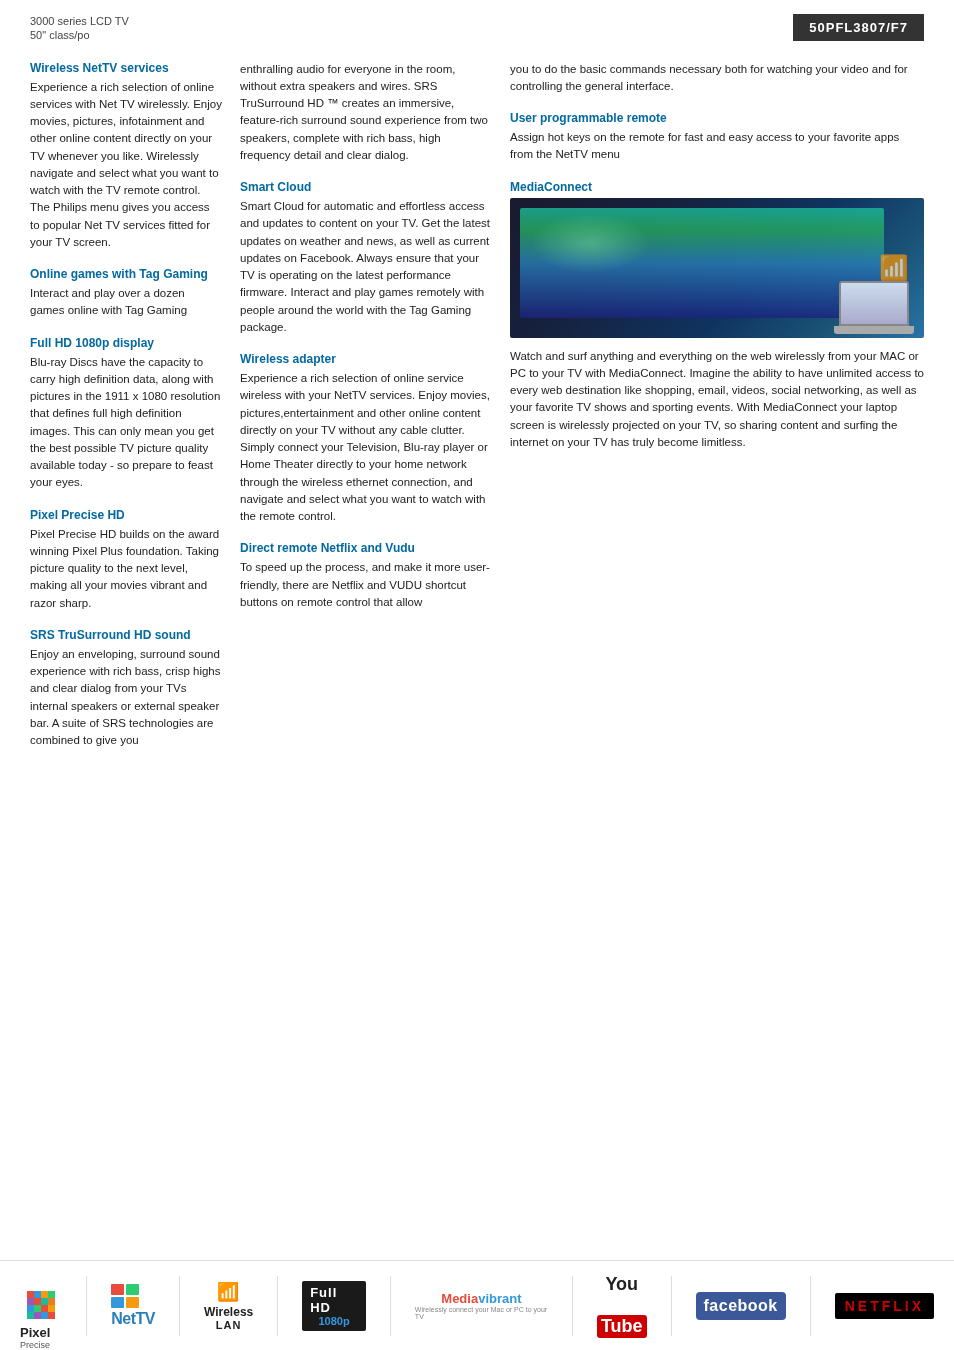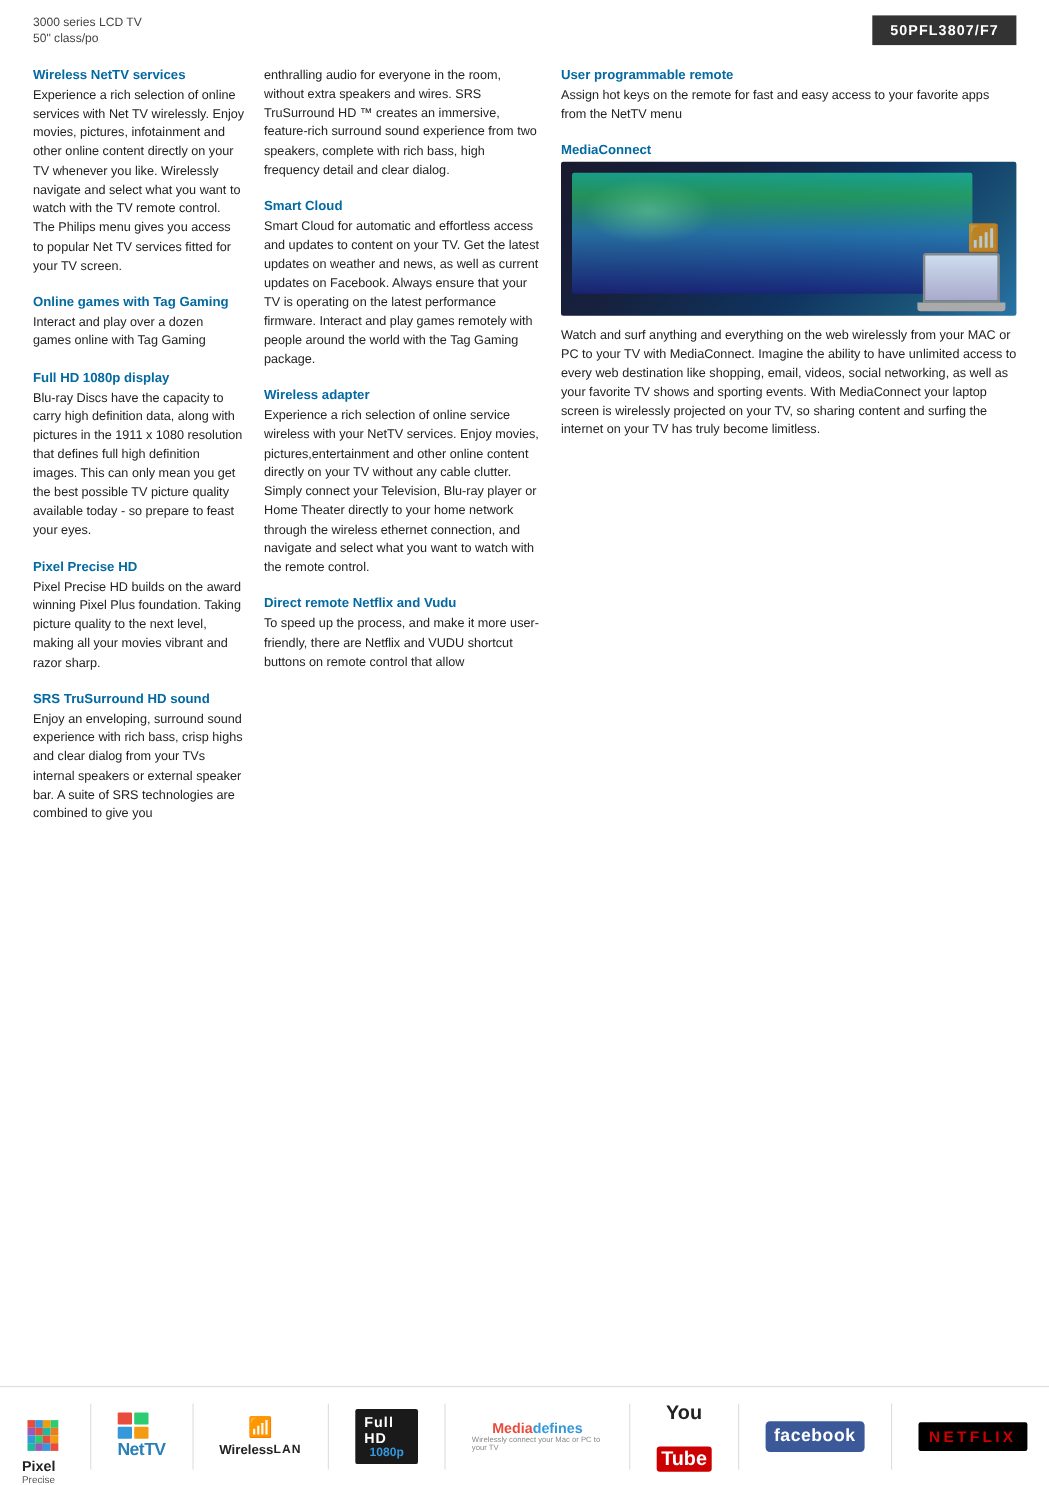"you to do the basic" div.section { html: none -> <div> <div>you to do the basic commands necessary both for watching your video and for controlling the general interface.</div> </div> }
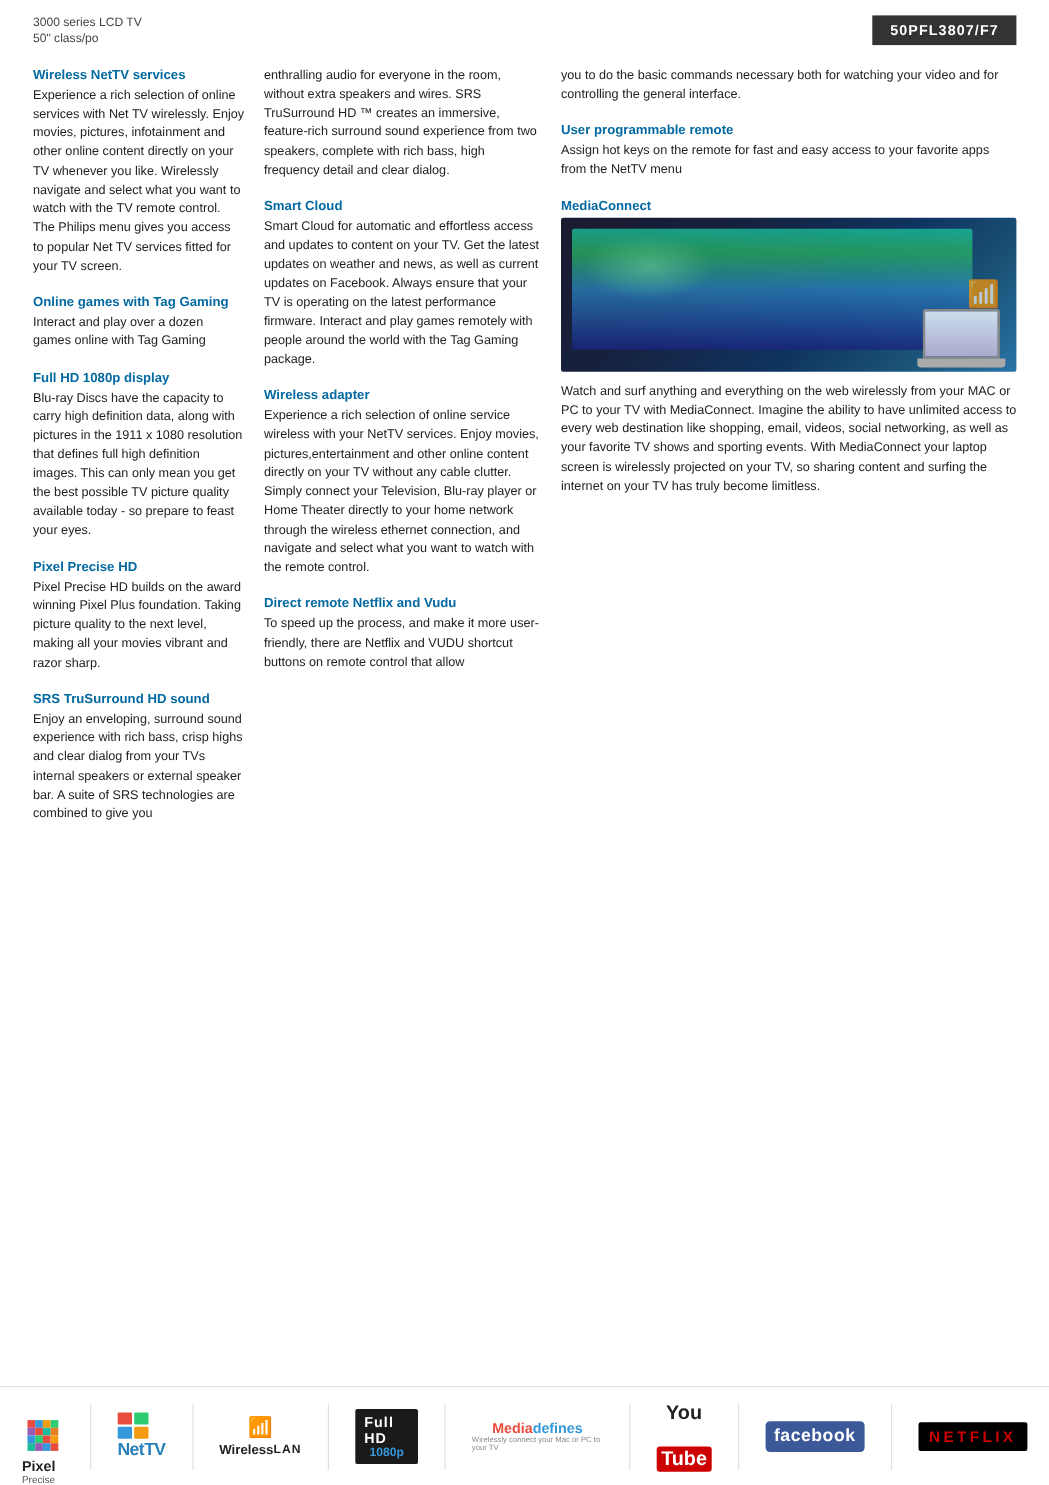"defines" span { text: defines -> vibrant }
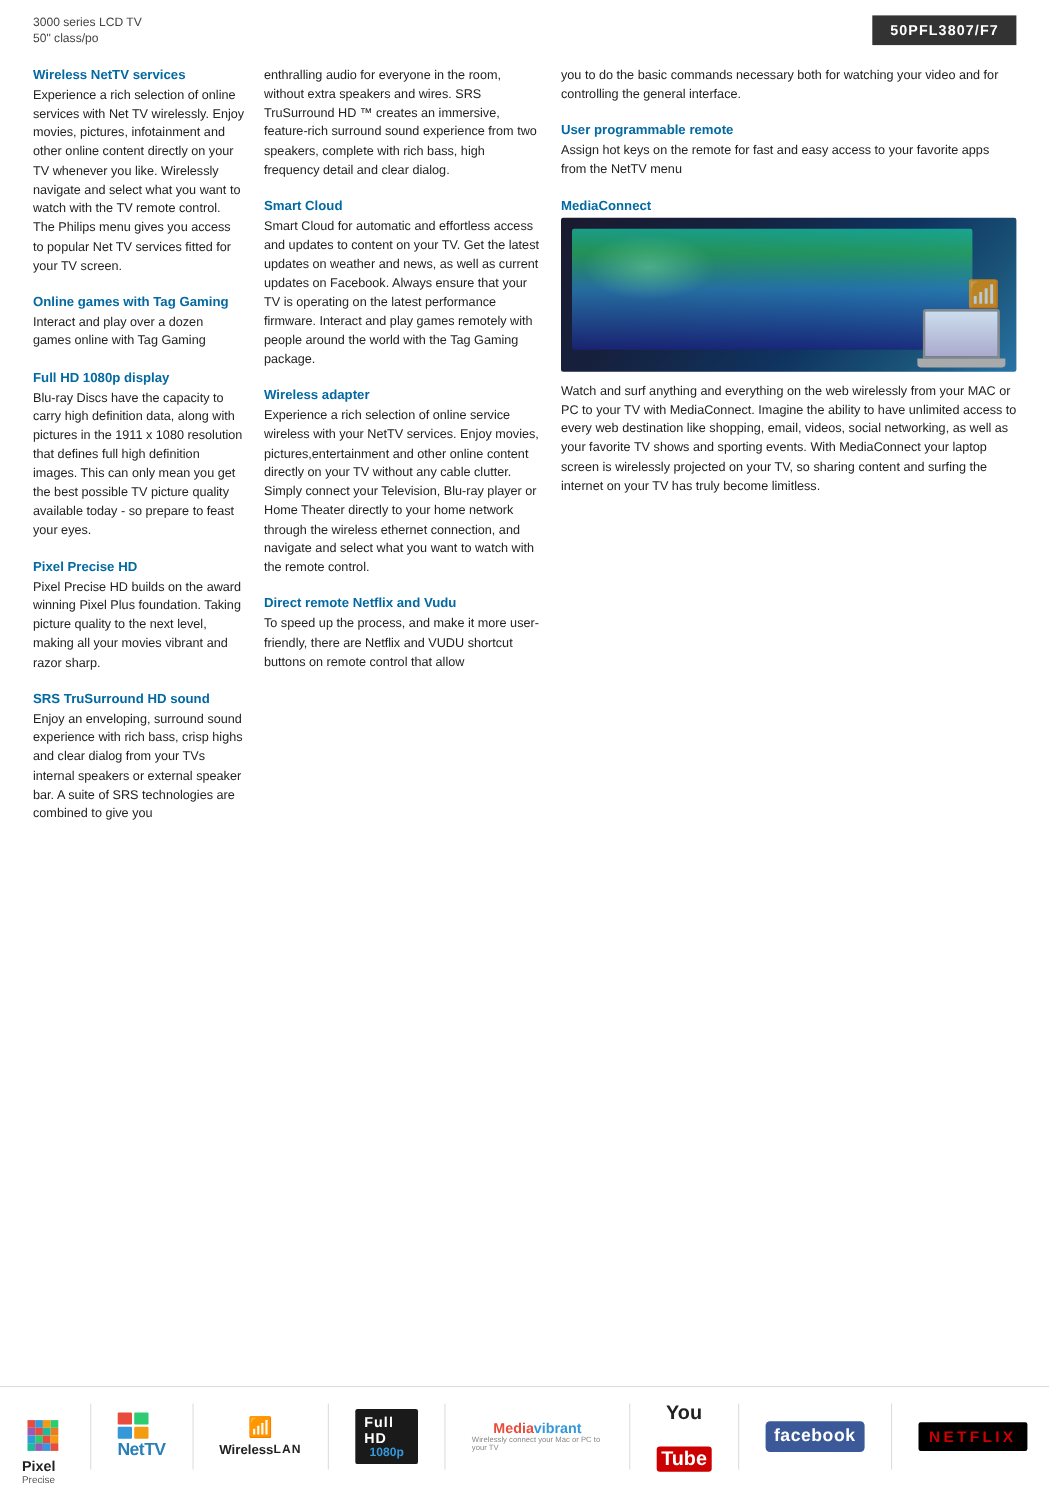"Wireless" div { flex-direction: row -> column }
